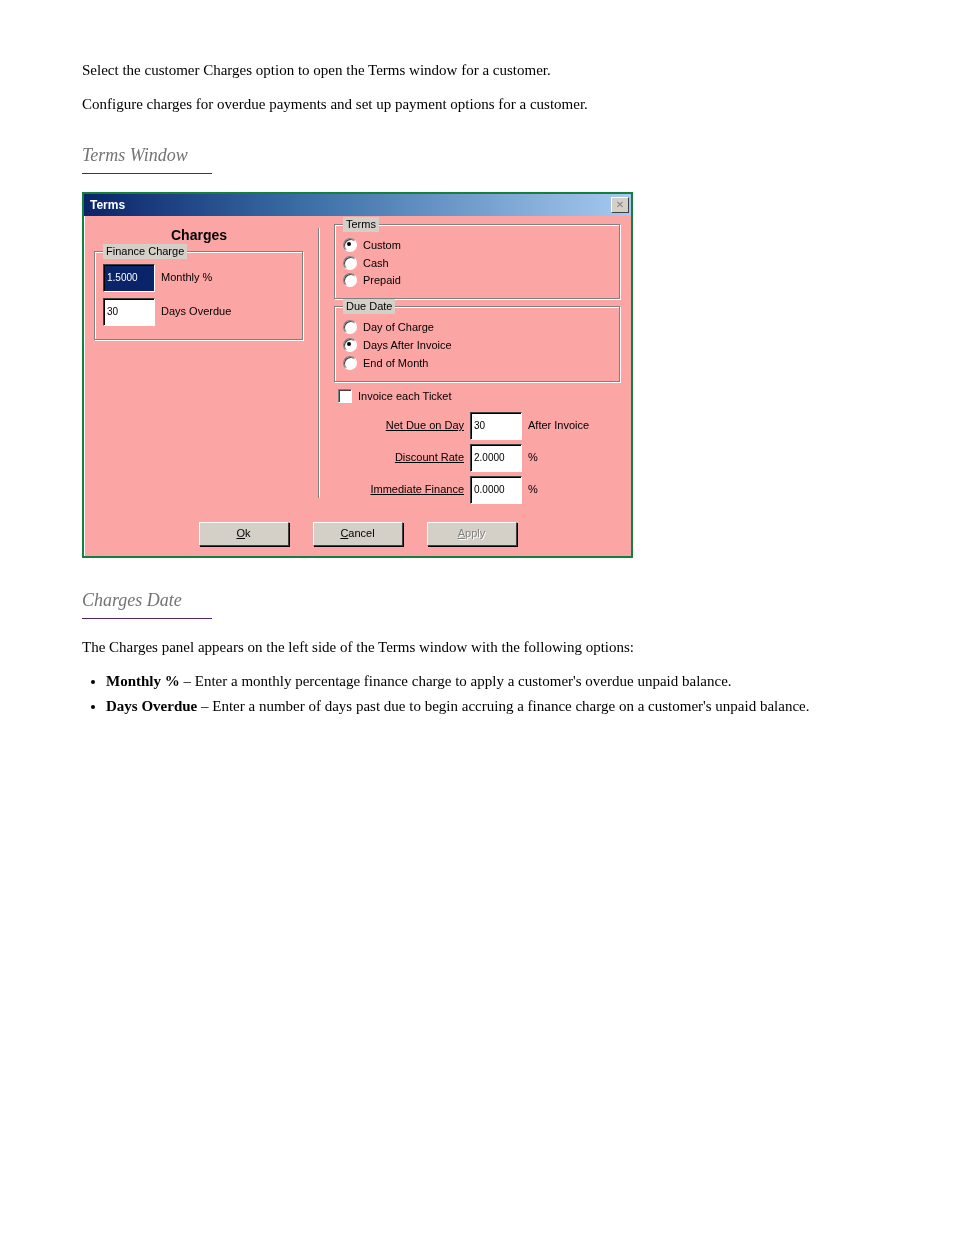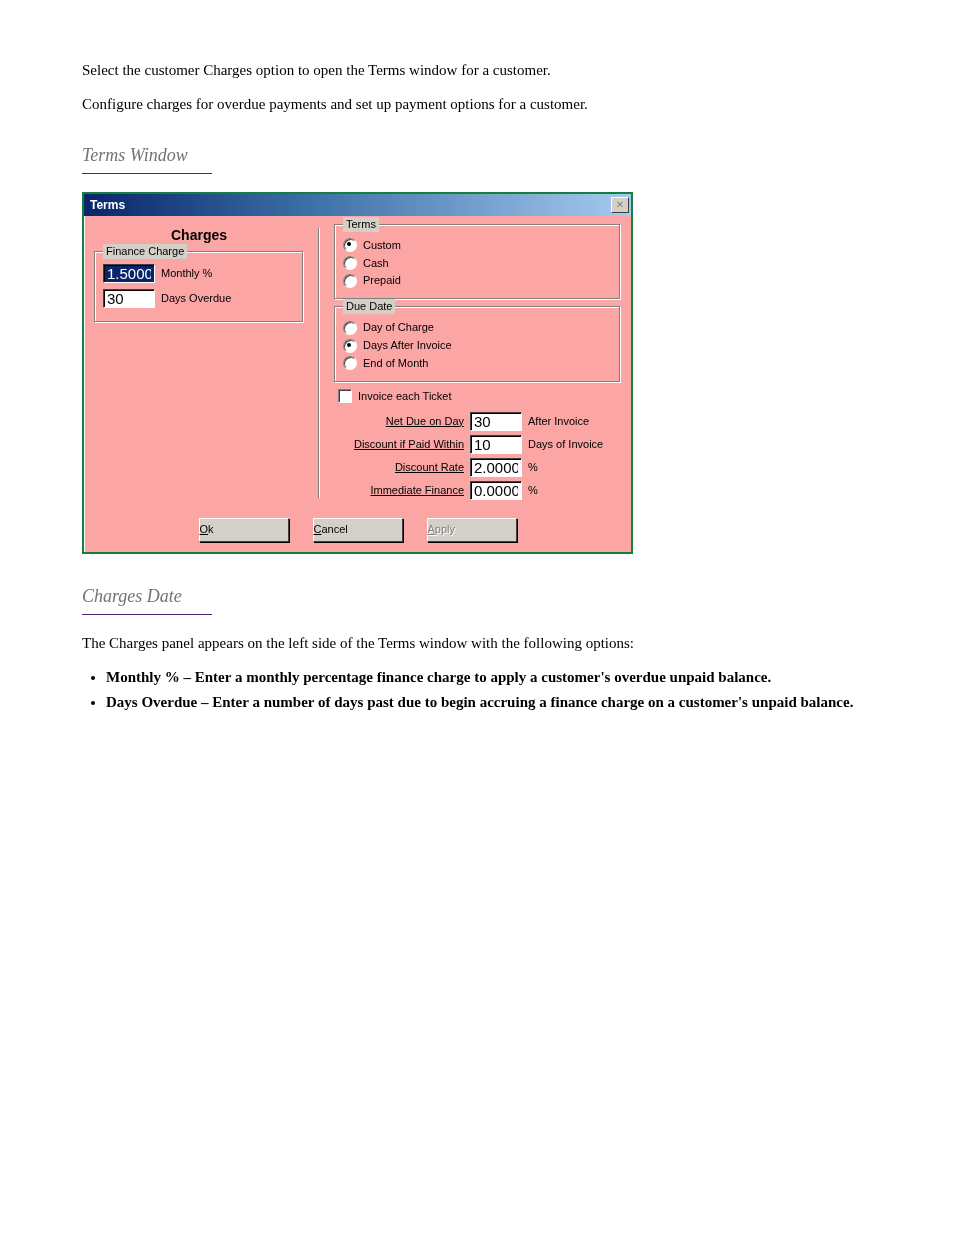"Custom" .radio-row, .check-row { align-items: center -> flex-start }
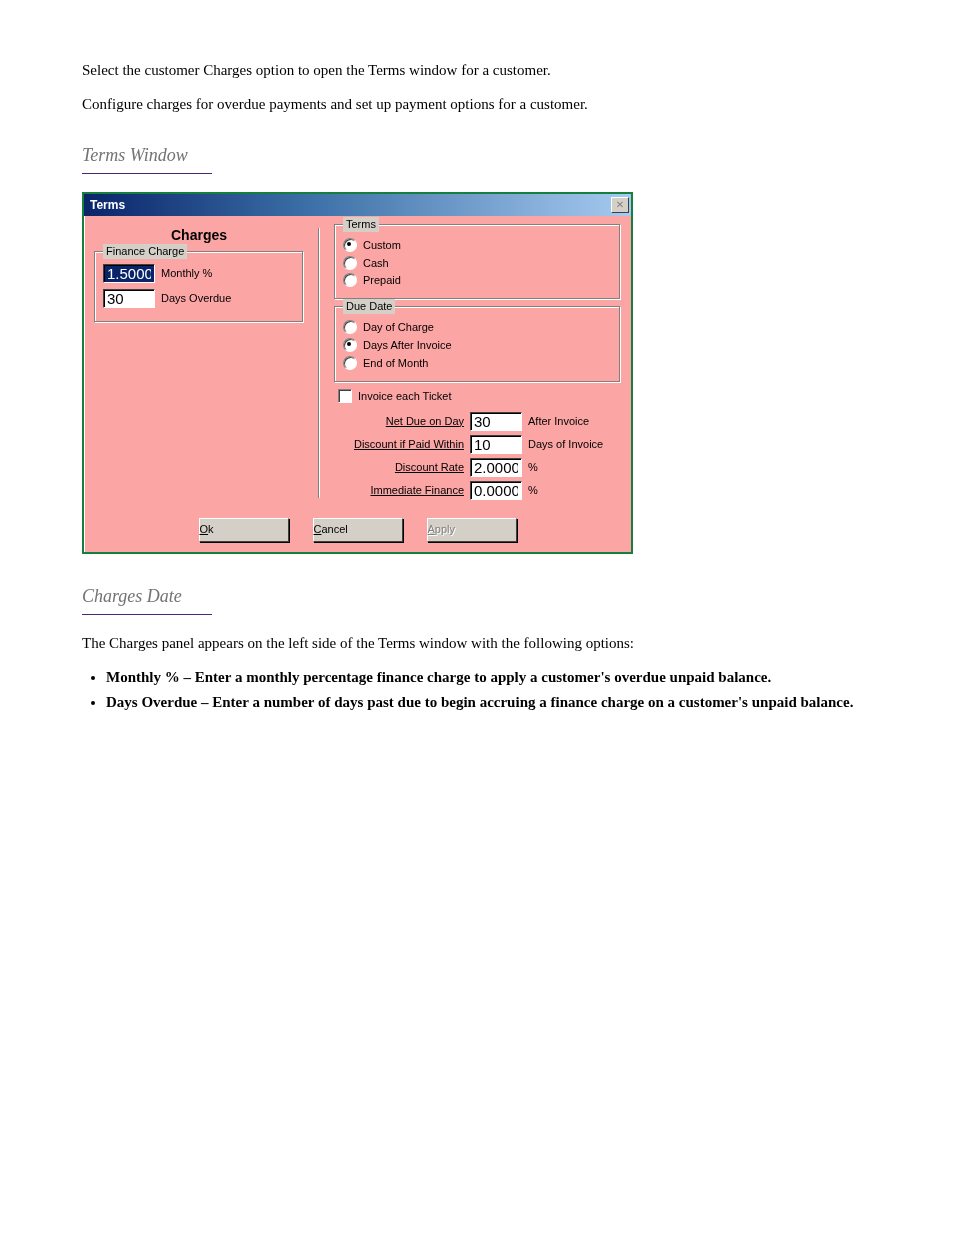"1.5000" .text-input { font-size: 15px -> 10px; height: 19px -> 28px }
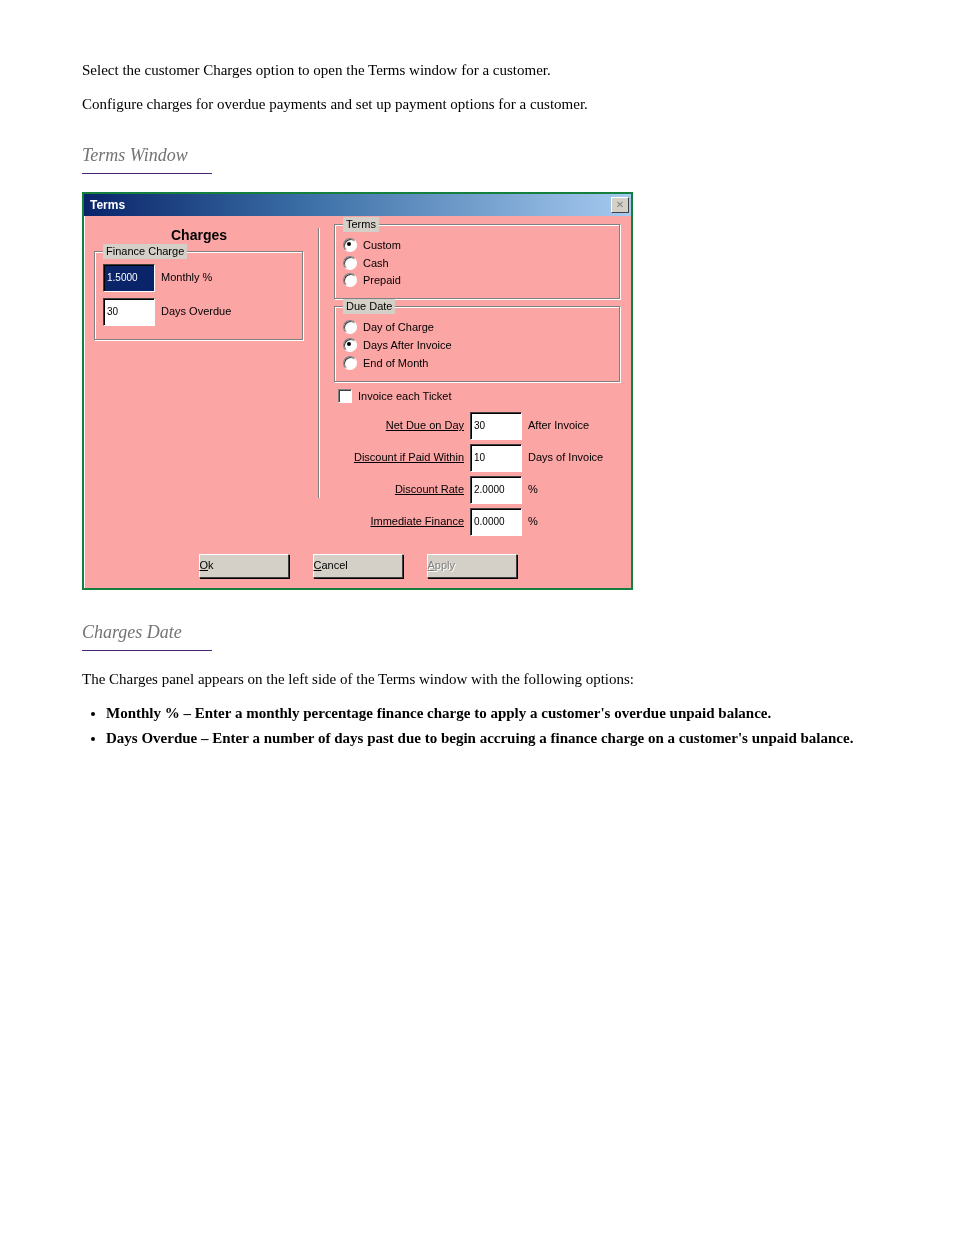"Discount if Paid Within" div.value-row { html: <div> <span>Discount if Paid Within</span> <input> <span>Days of Invoice</span> </div> -> none }
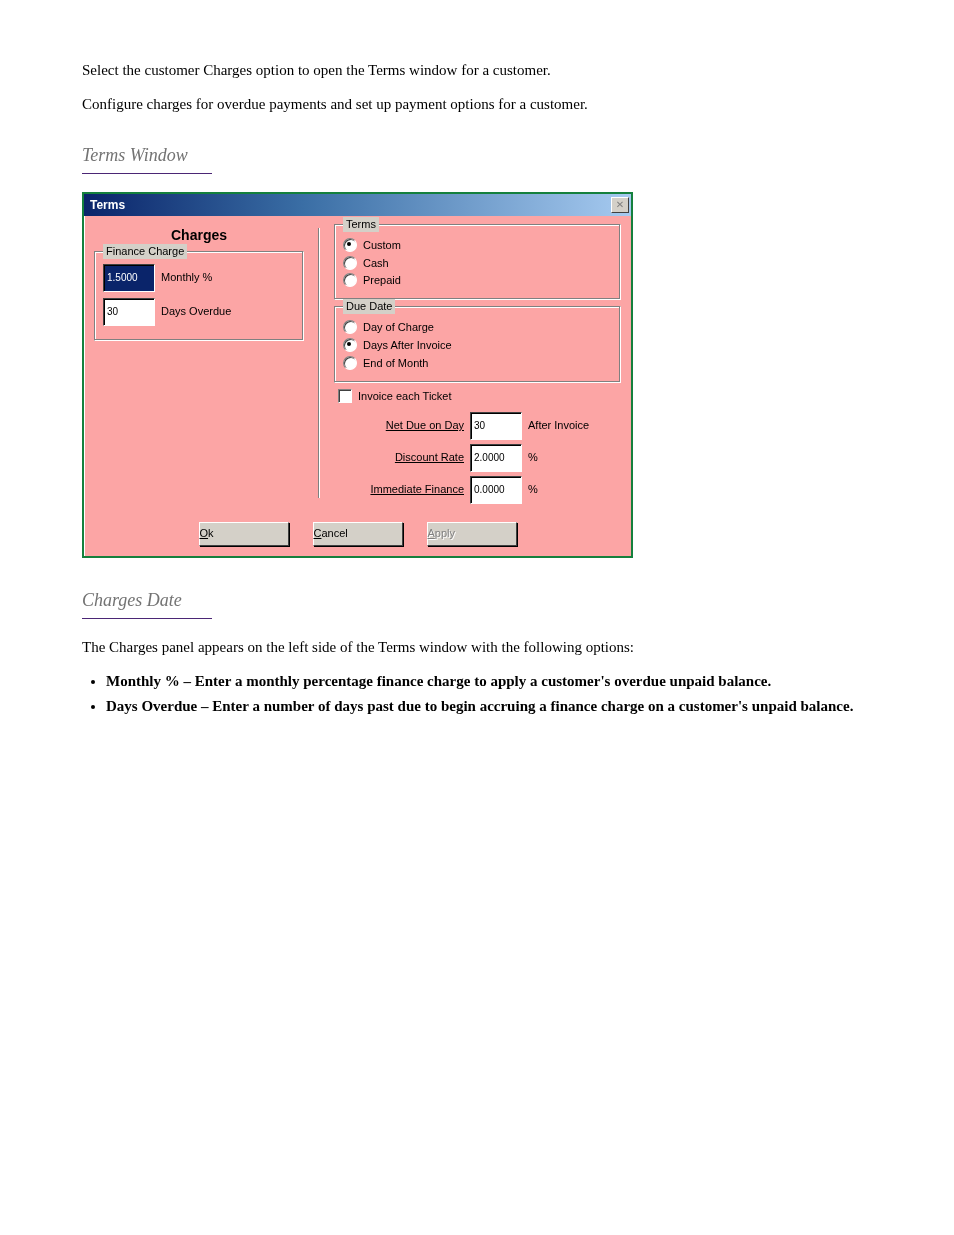"Ok" .win-button { text-align: left -> center }
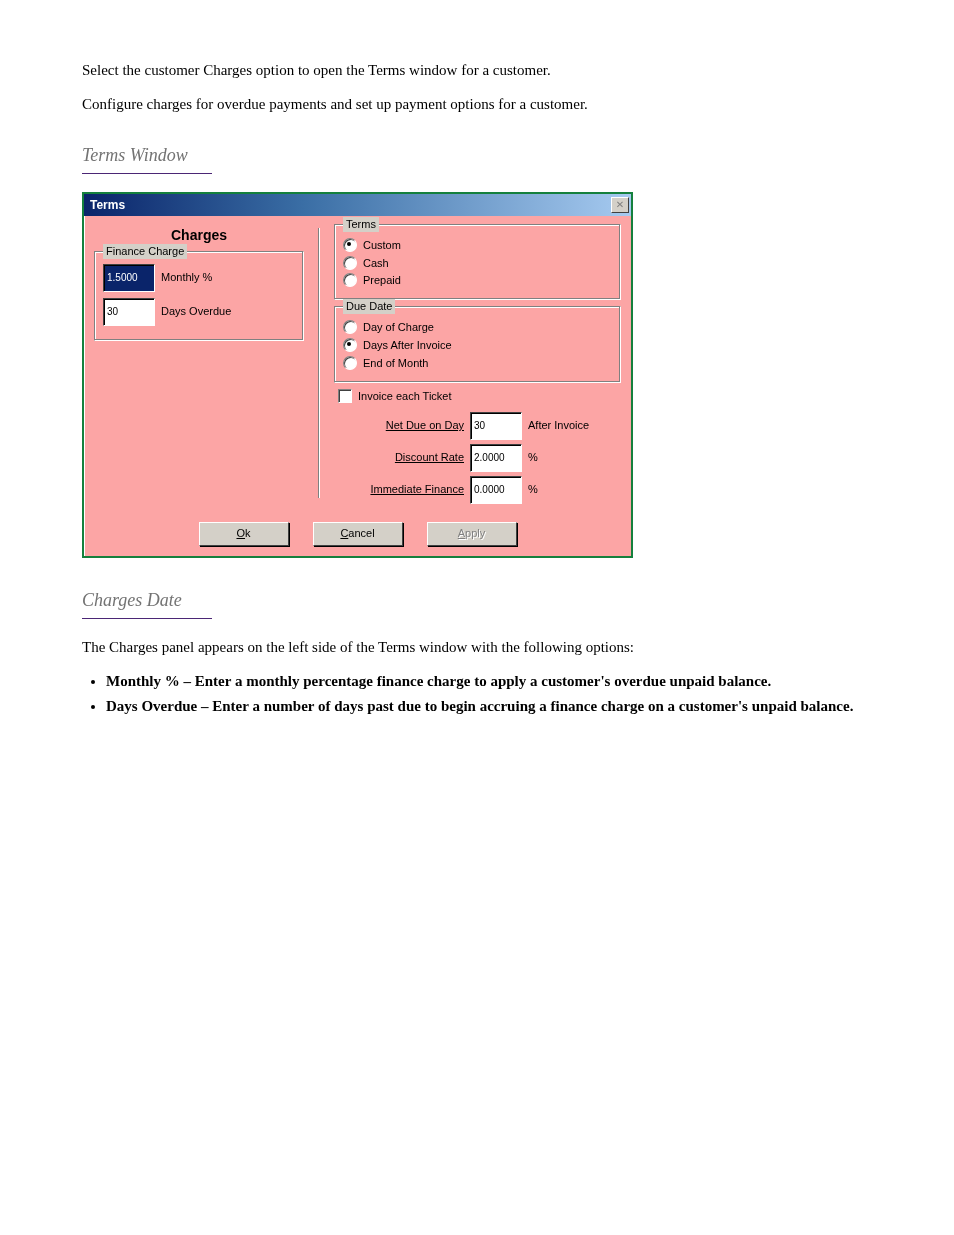"Monthly % – Enter a" .bullets li { font-weight: bold -> none }
